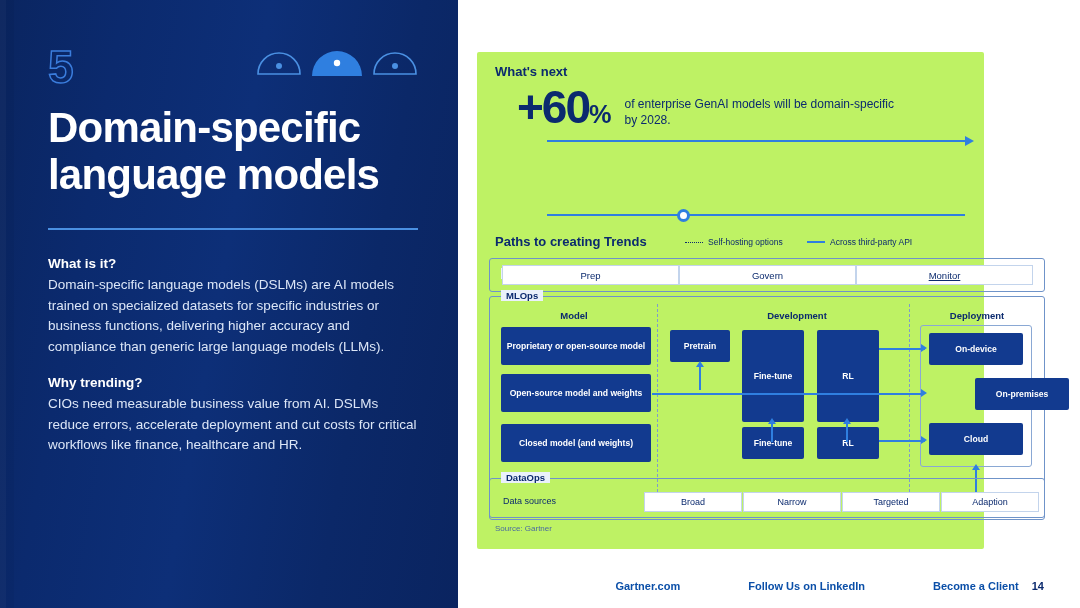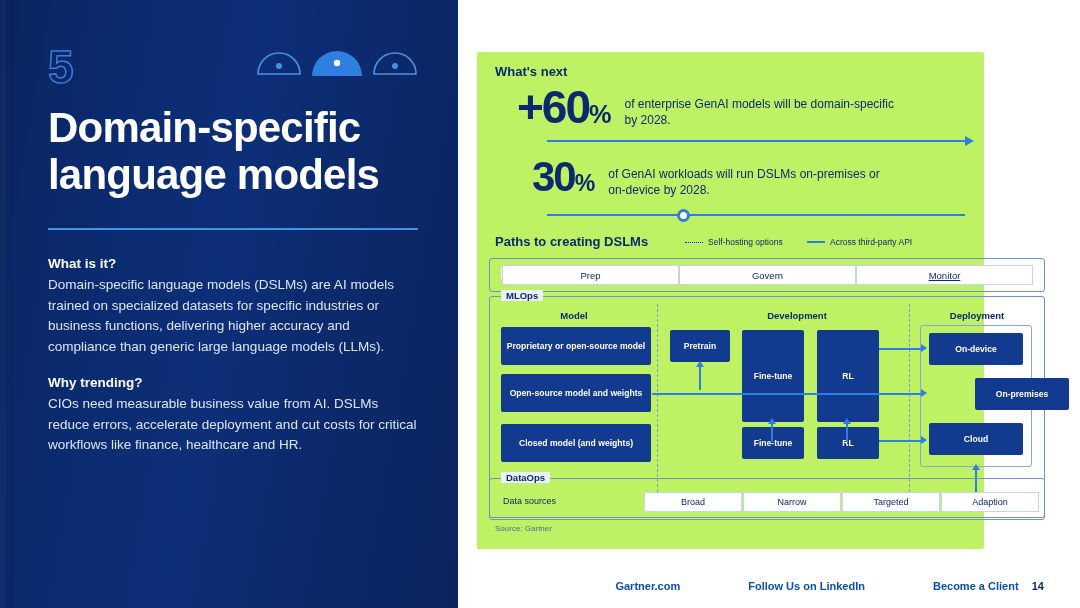"30%" div.stat { html: <div> <div> <div> <span>30</span><span>%</span> </div> <div>of GenAI workloads will run DSLMs on-premises or on-device by 2028.</div> </div> </div> -> none }
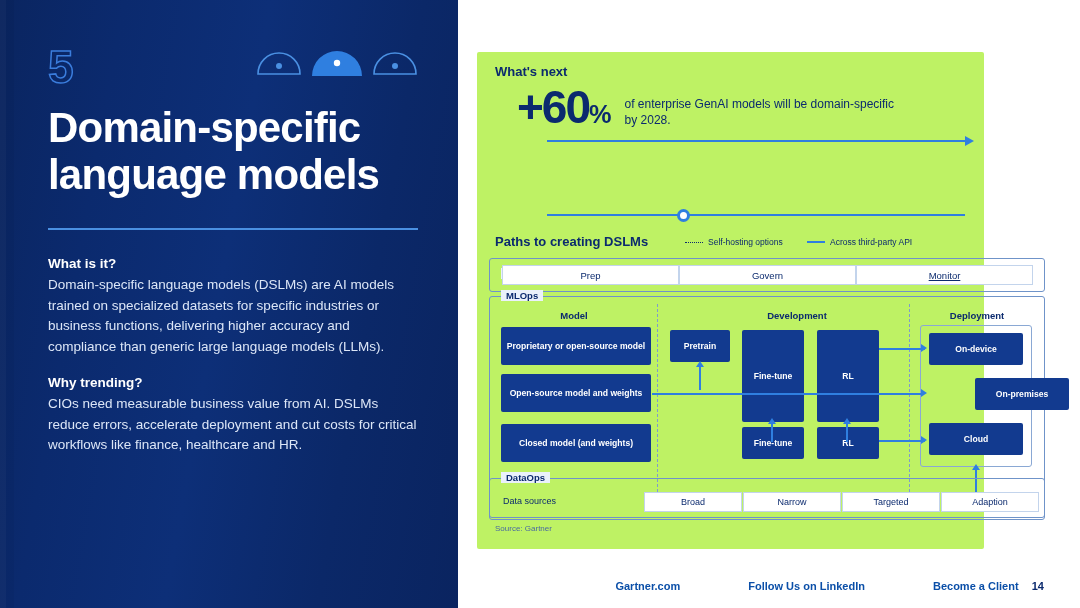"Paths to creating DSLMs" div.paths-title { text: DSLMs -> Trends }
